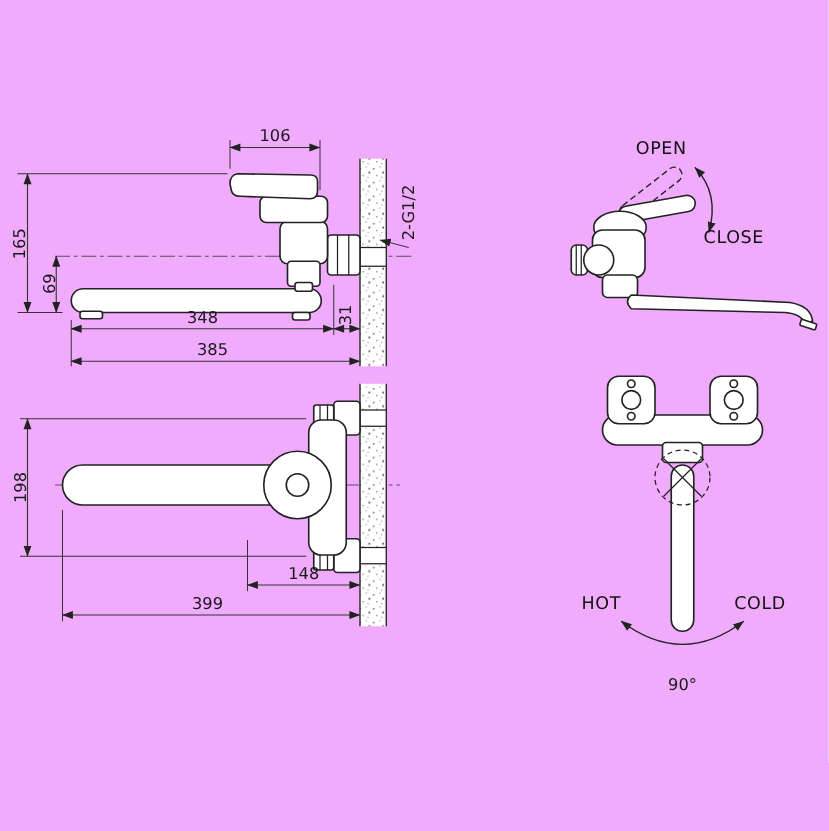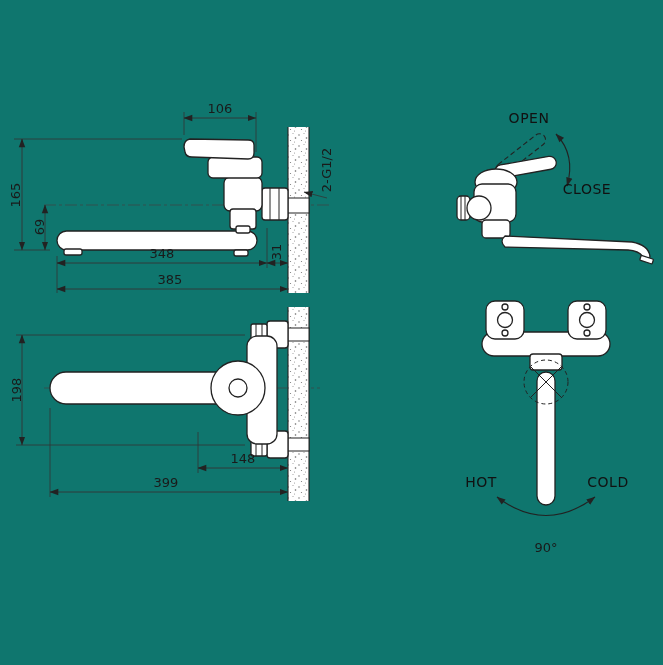"106" .sheet { background: #0f766e -> #f0abfc }
